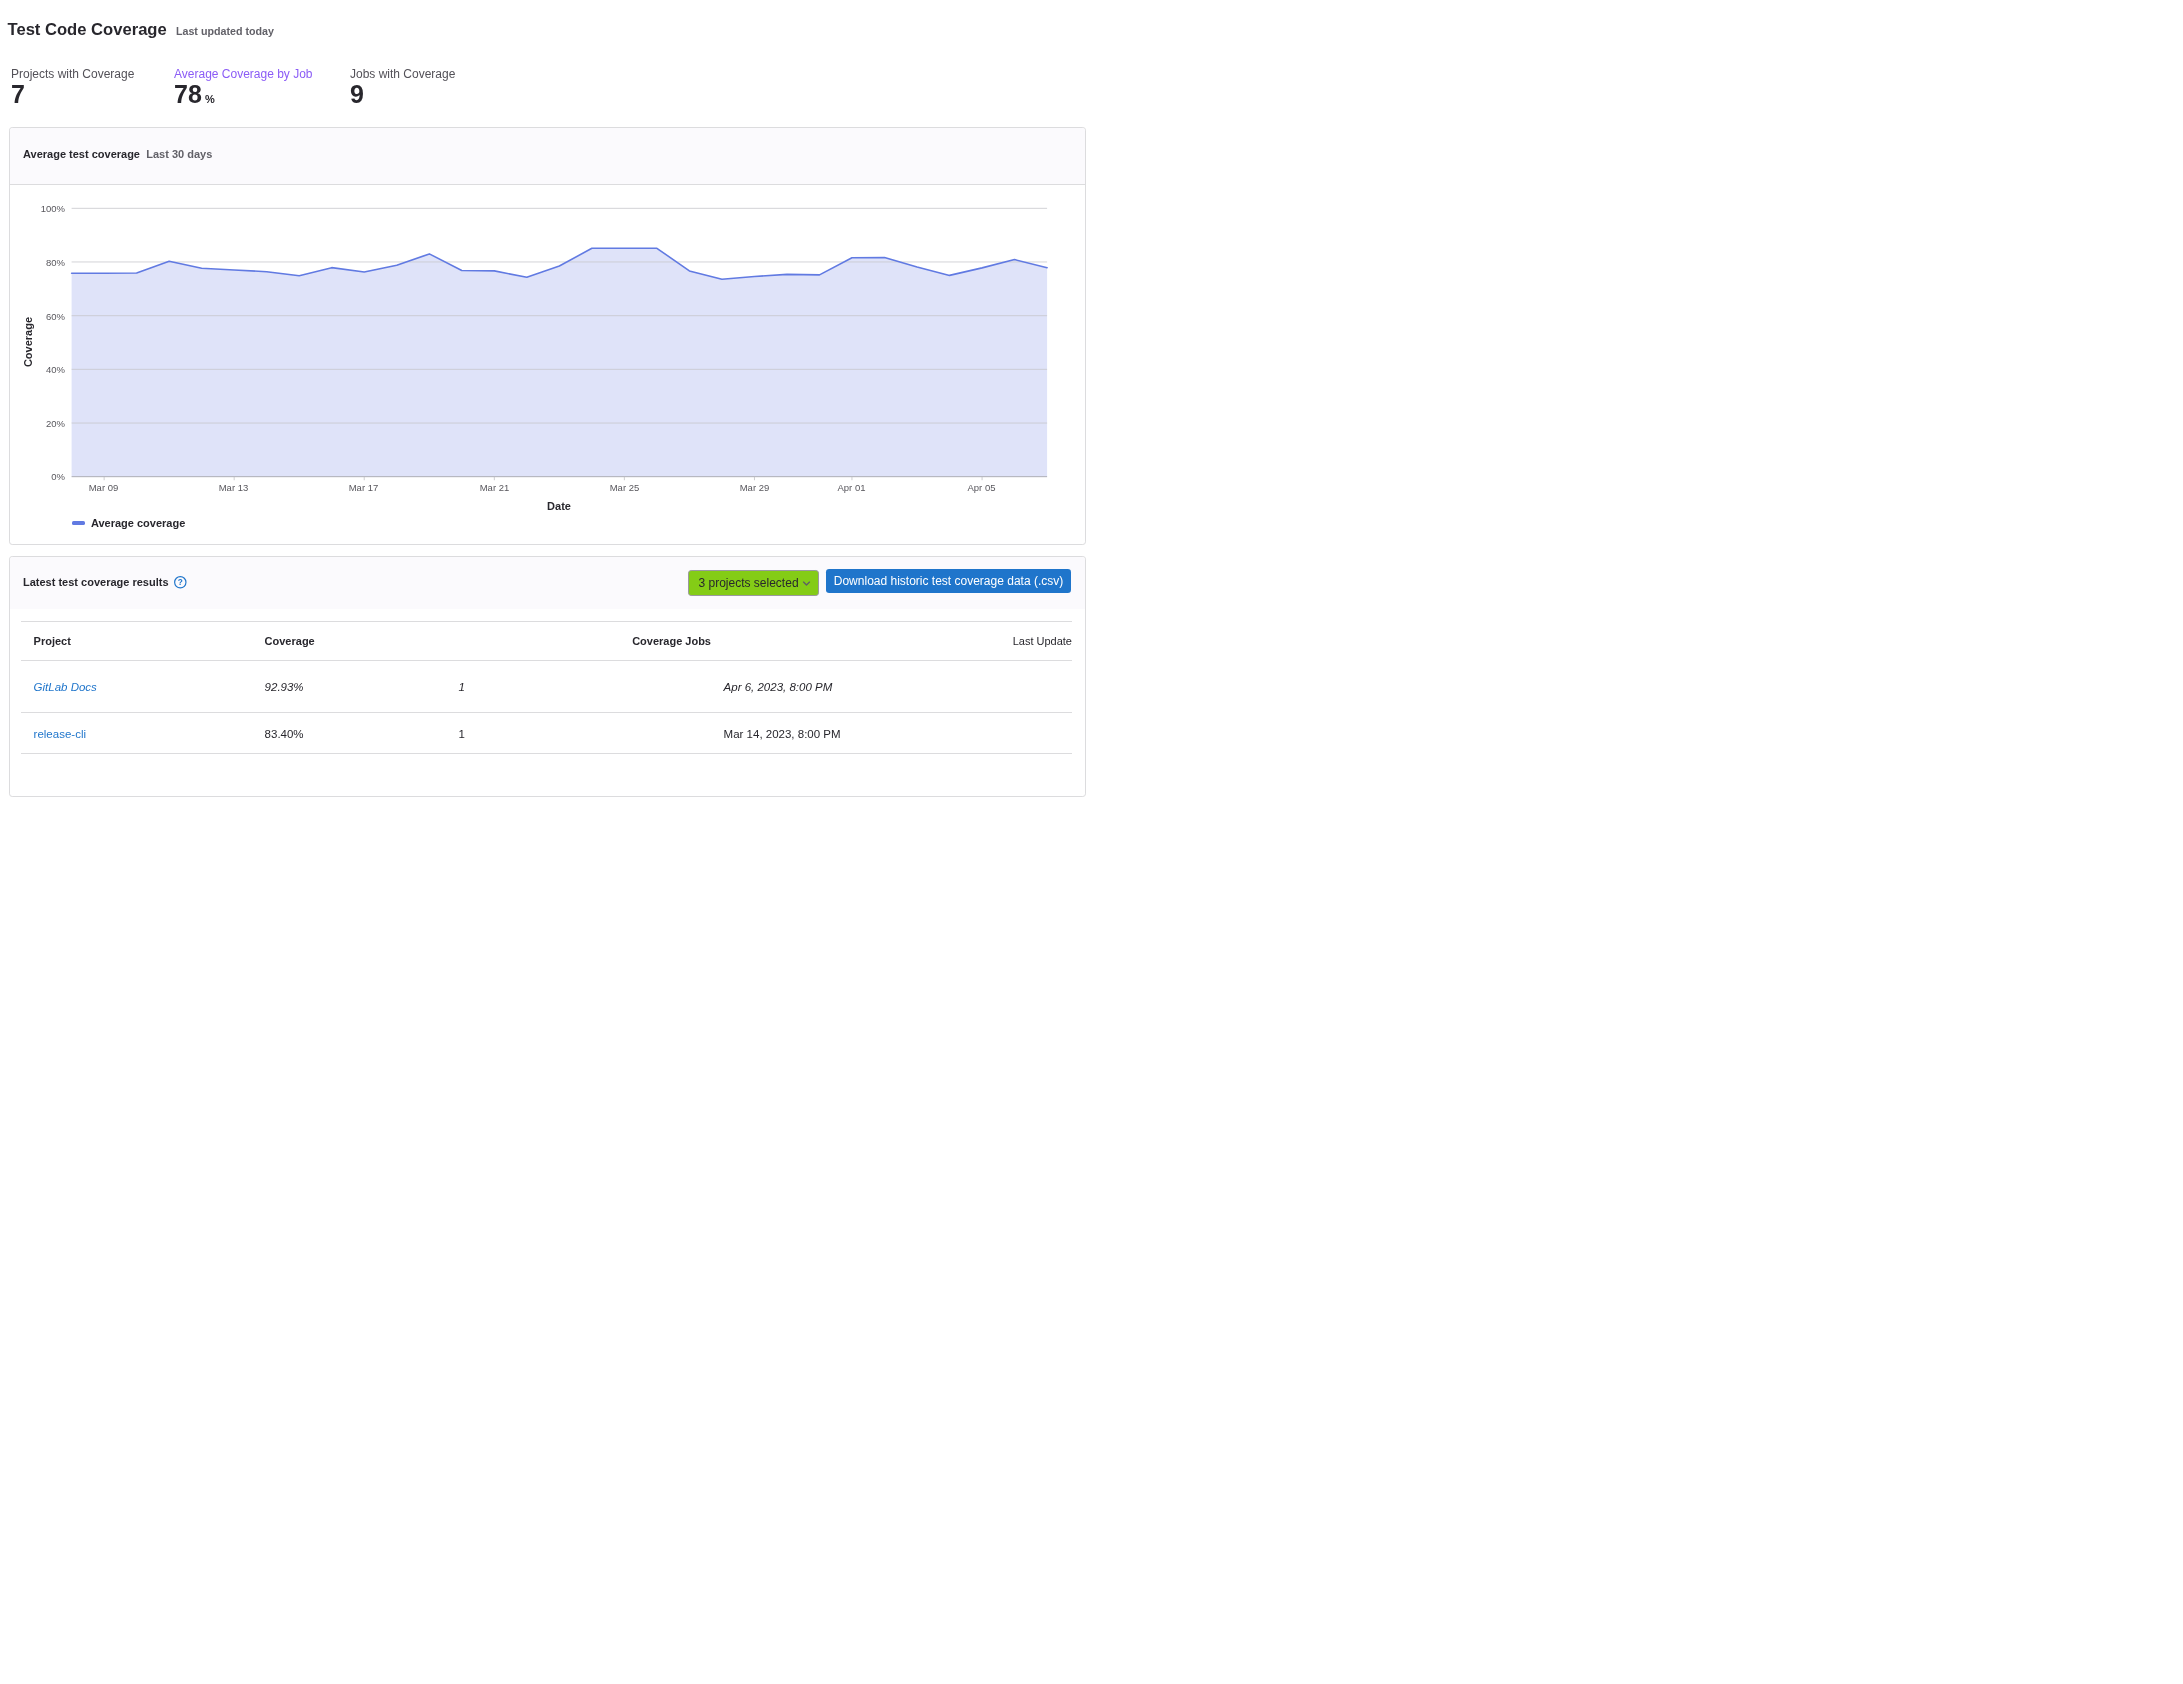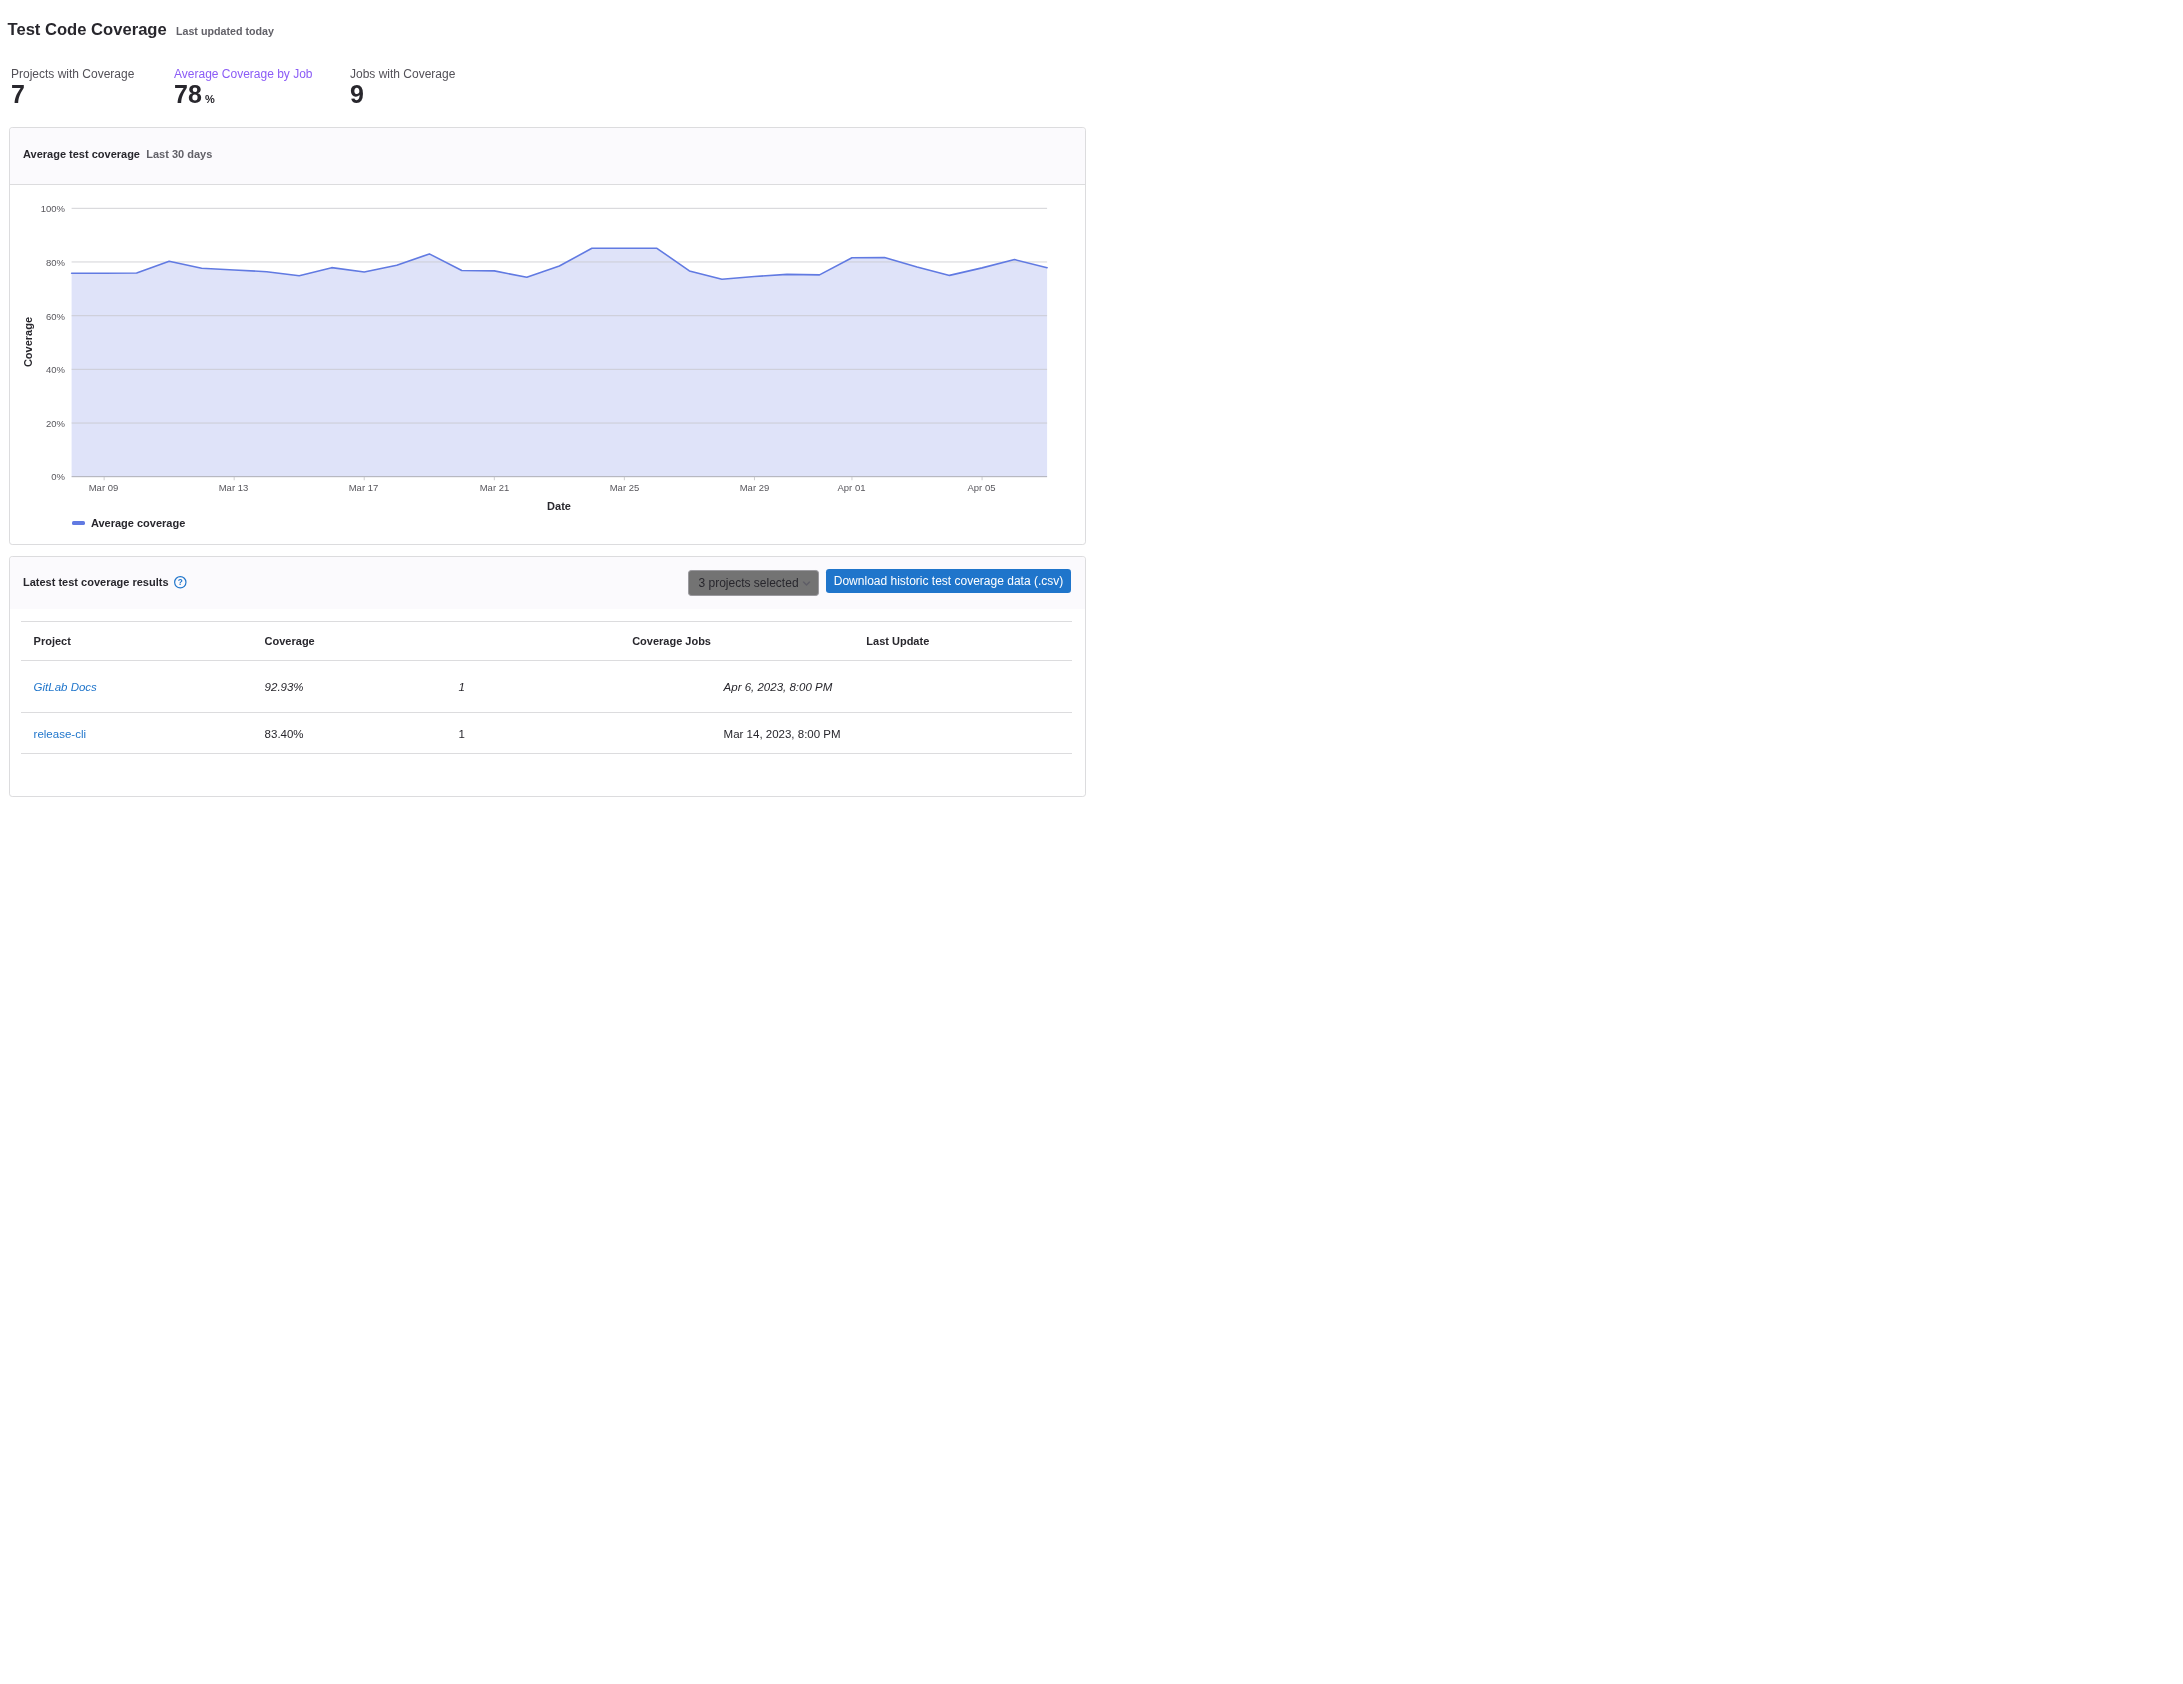"3 projects selected" div.abs { background: #737373 -> #84cc16 }
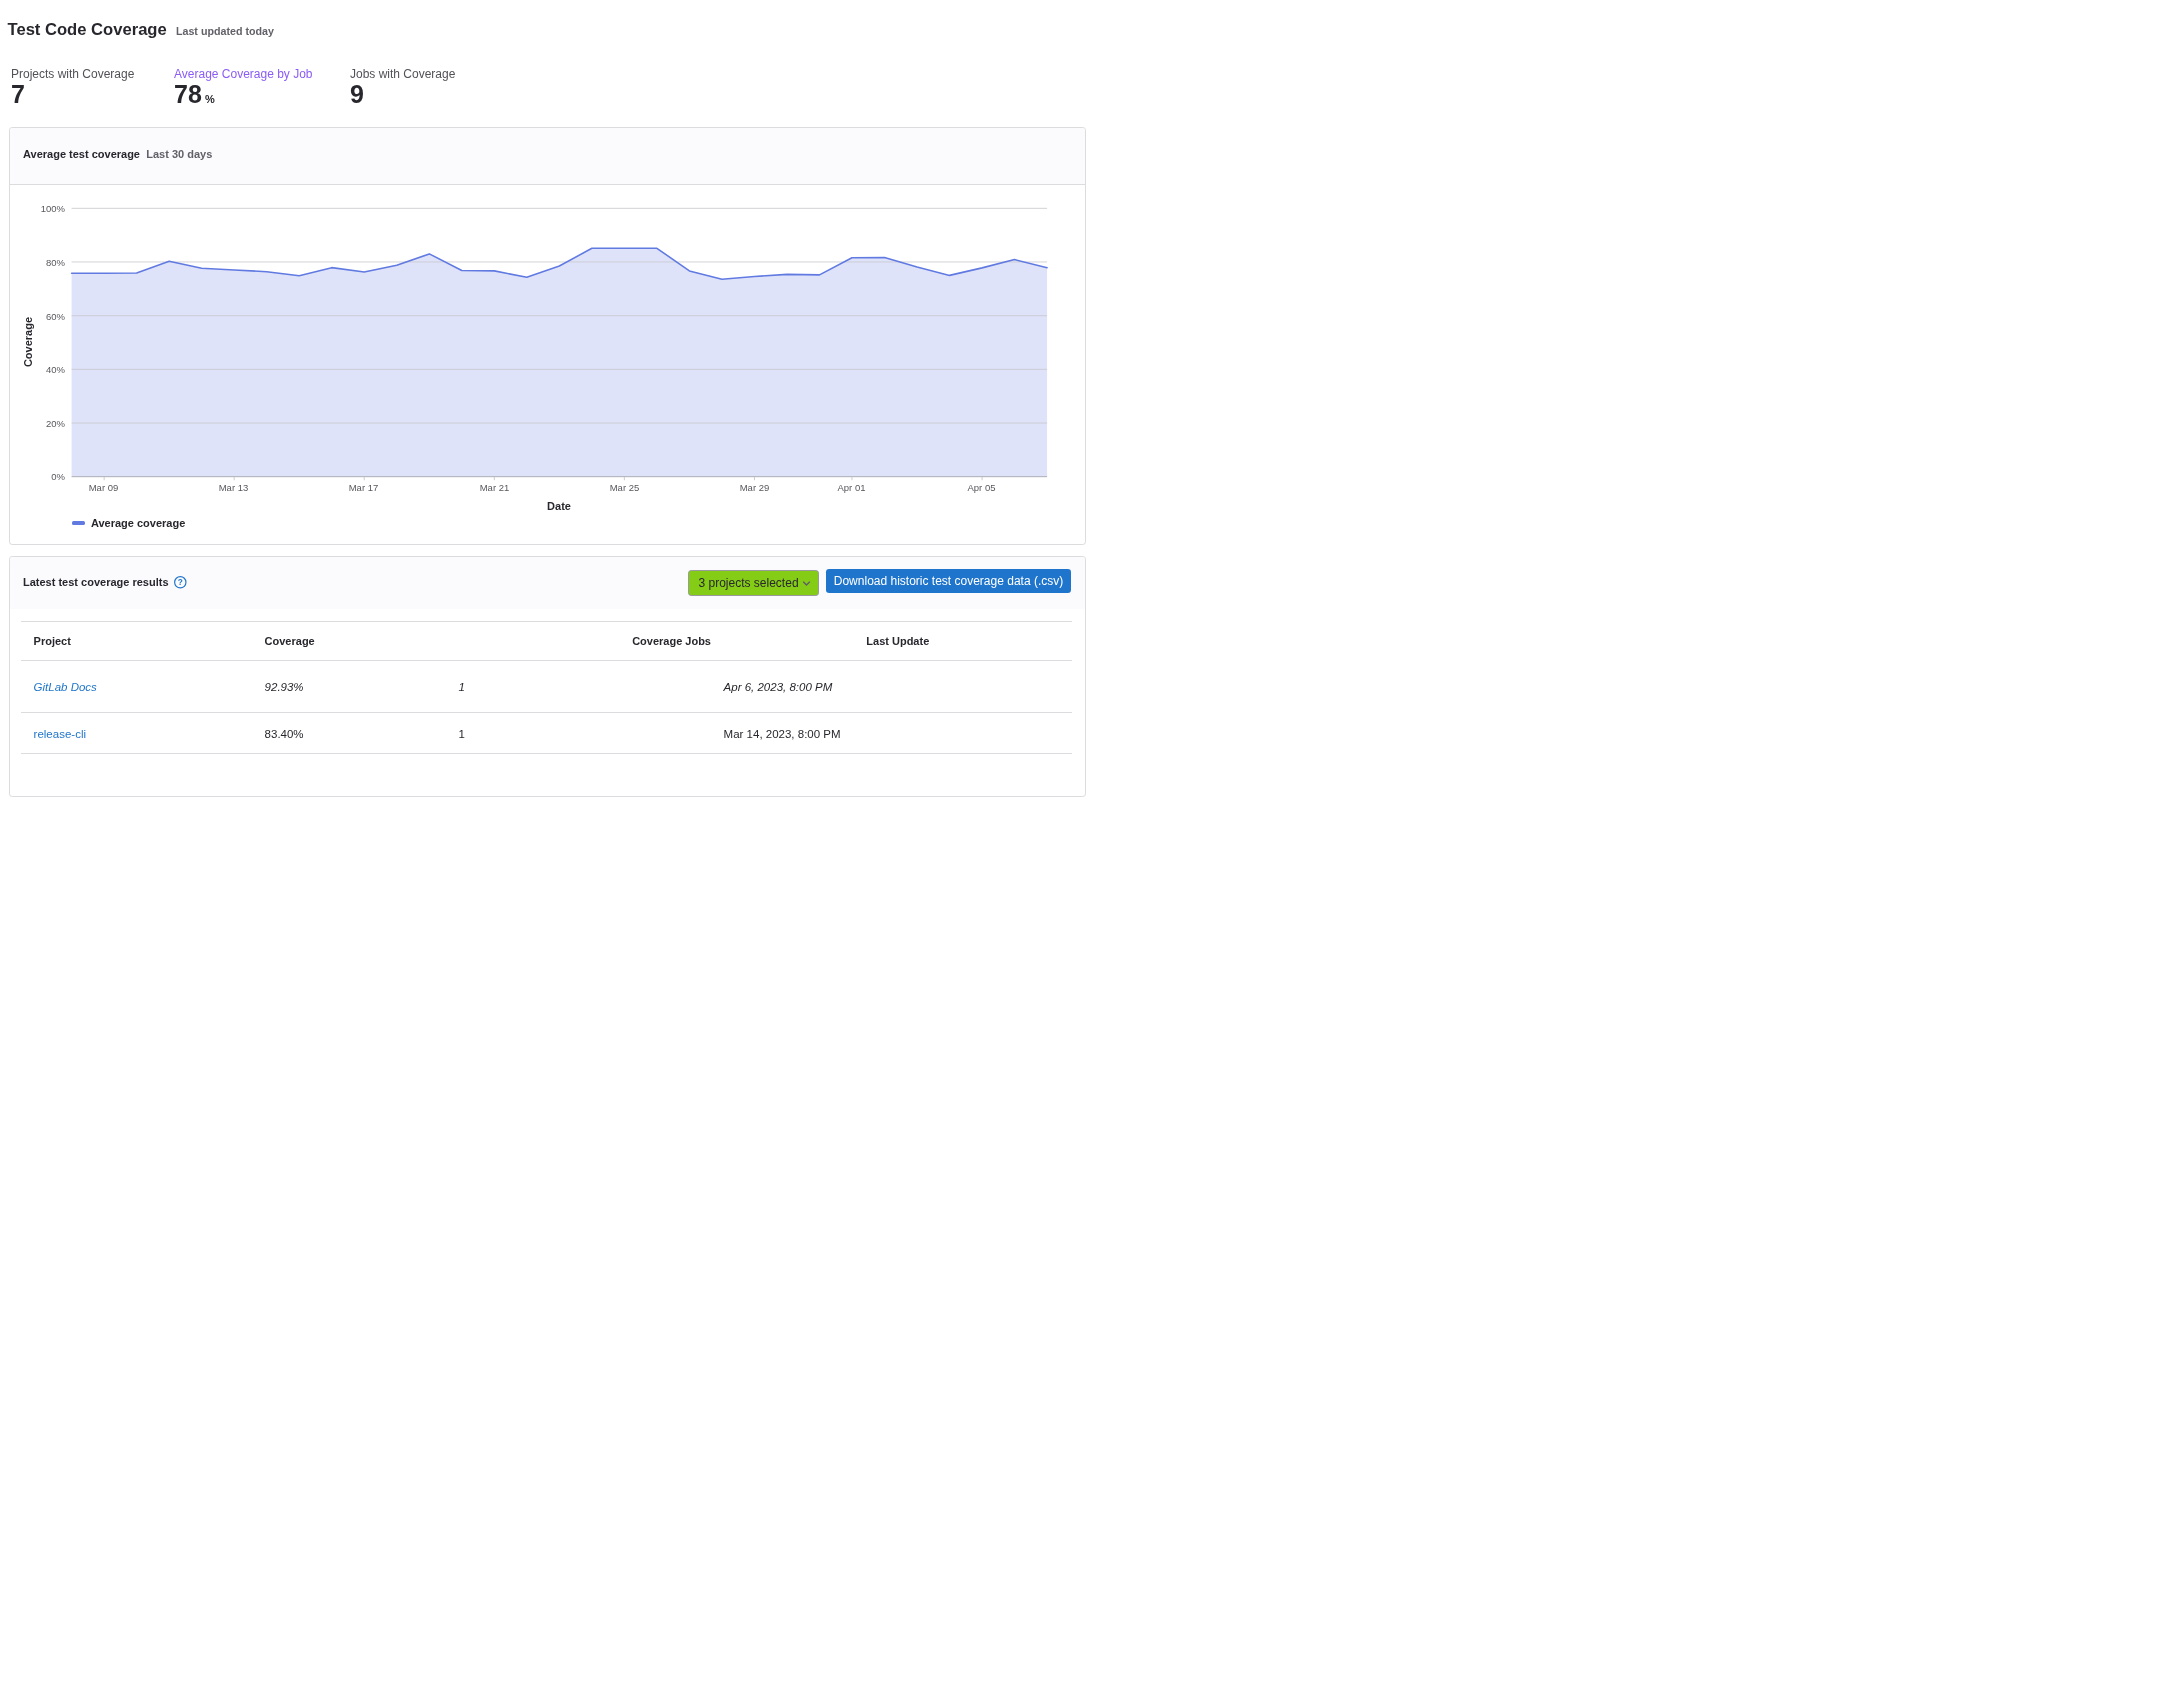"Last Update" th { font-weight: bold -> normal; text-align: center -> right }
